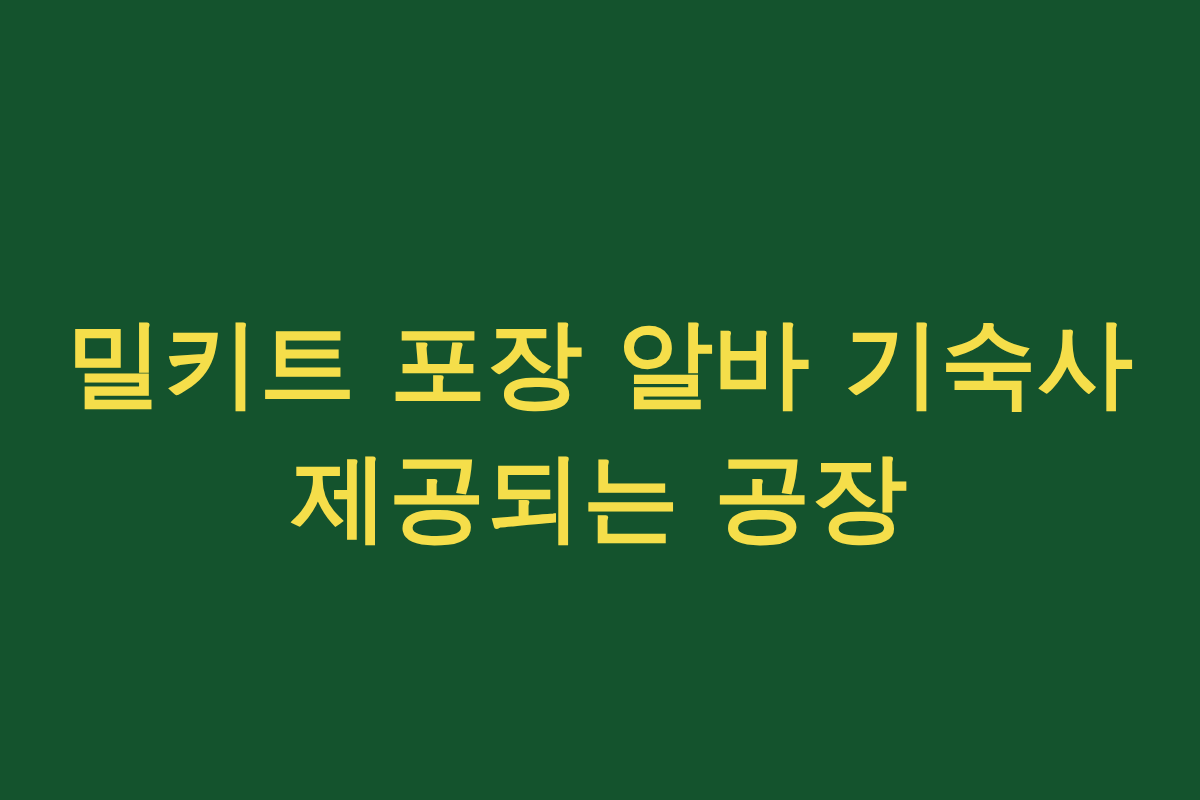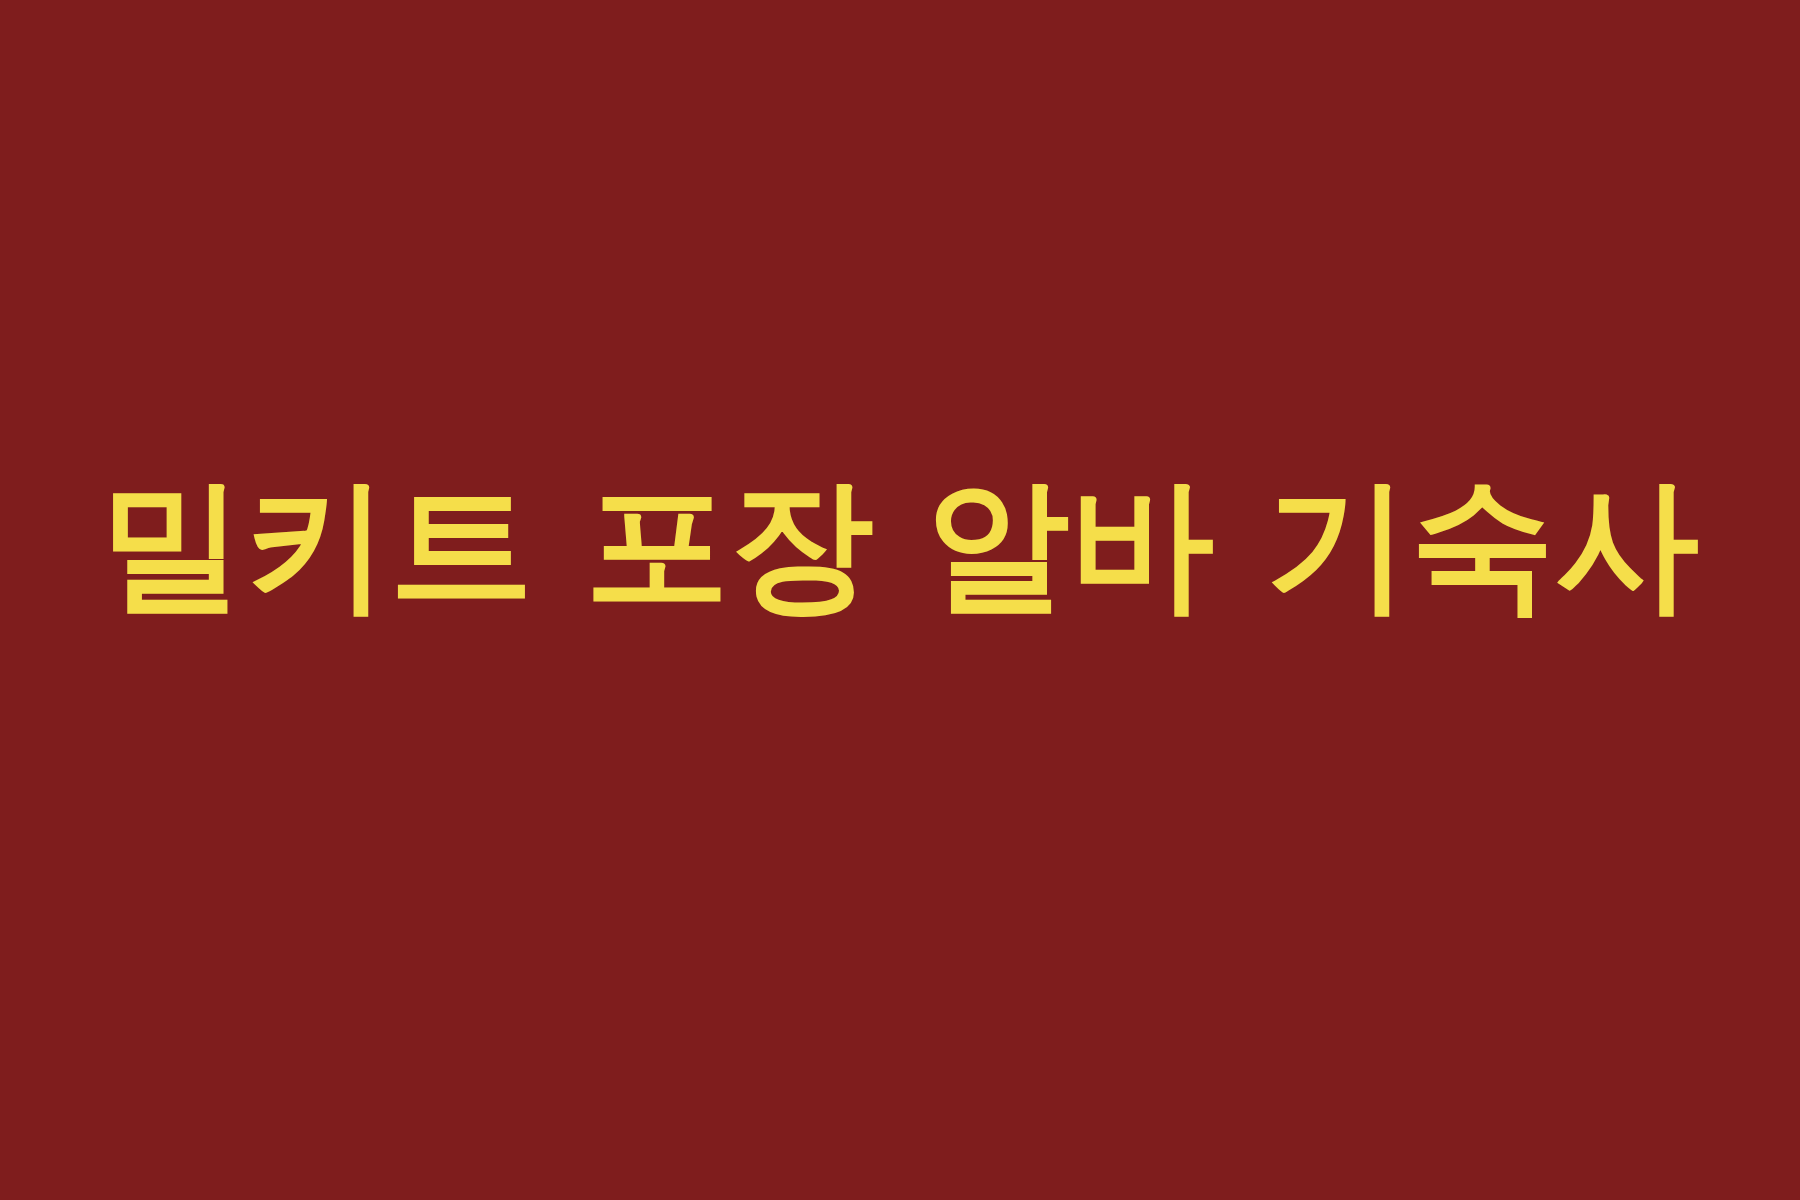"밀키트 포장 알바 기숙사" div { background-color: #7f1d1d -> #14532d }
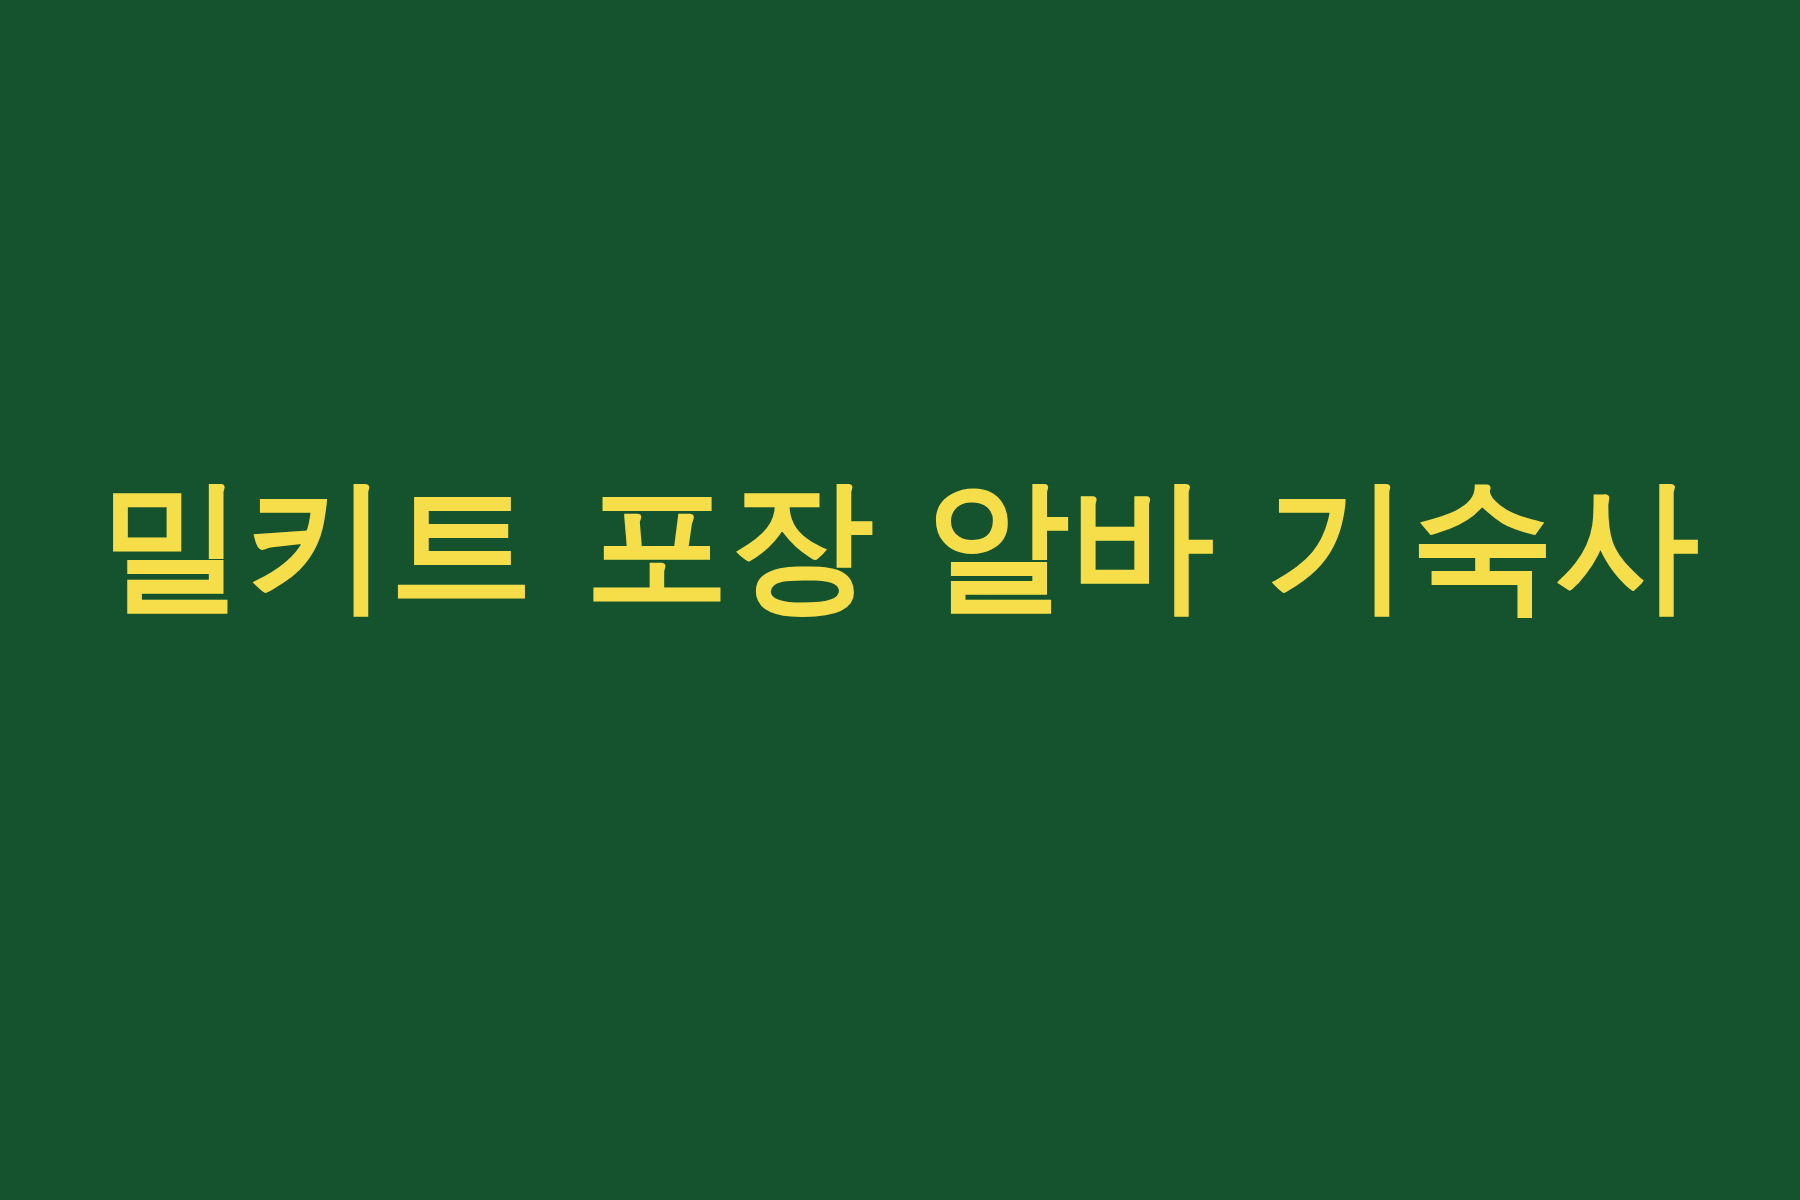"제공되는 공장" span.headline-line { html: none -> <span>제공되는 공장</span> }
